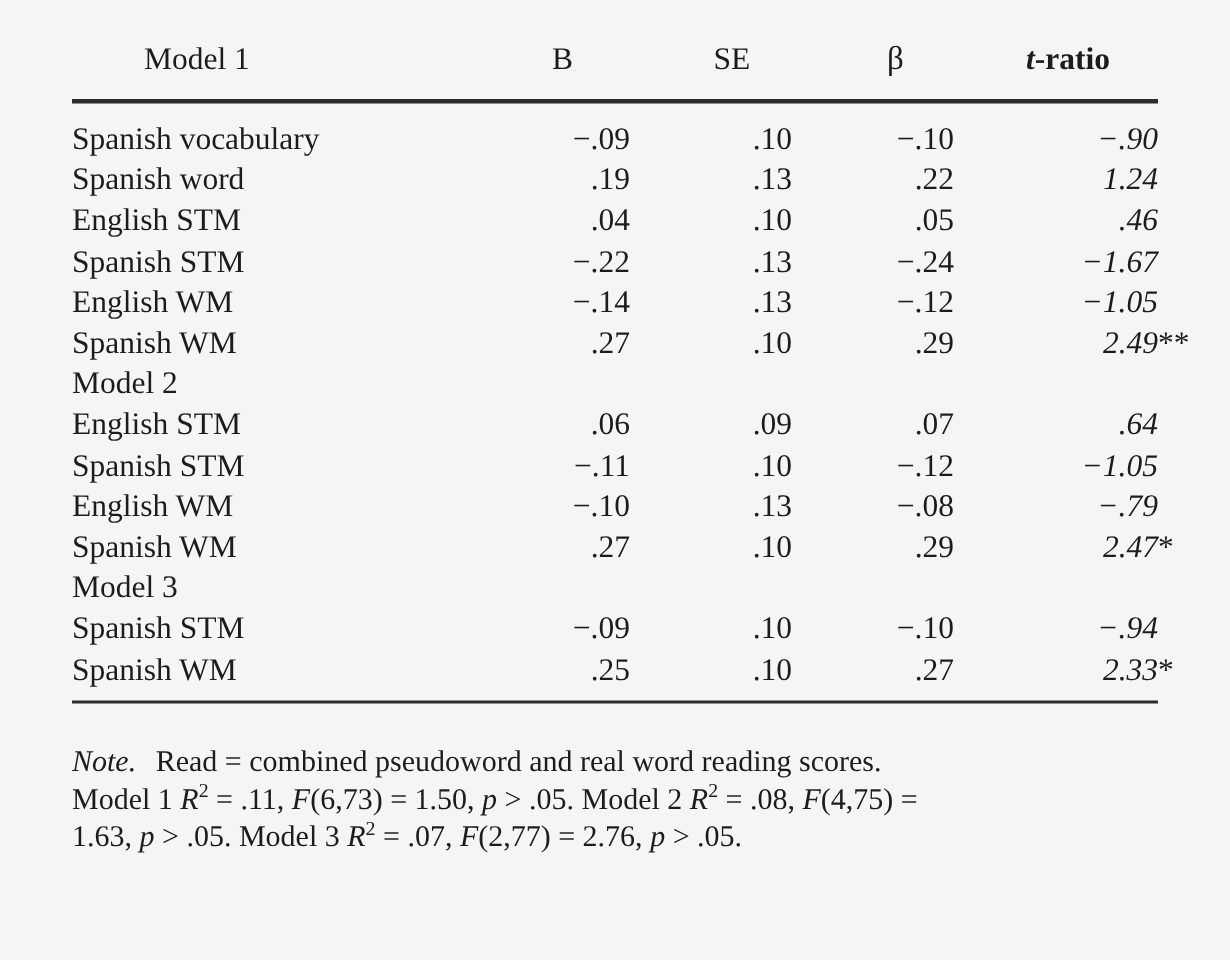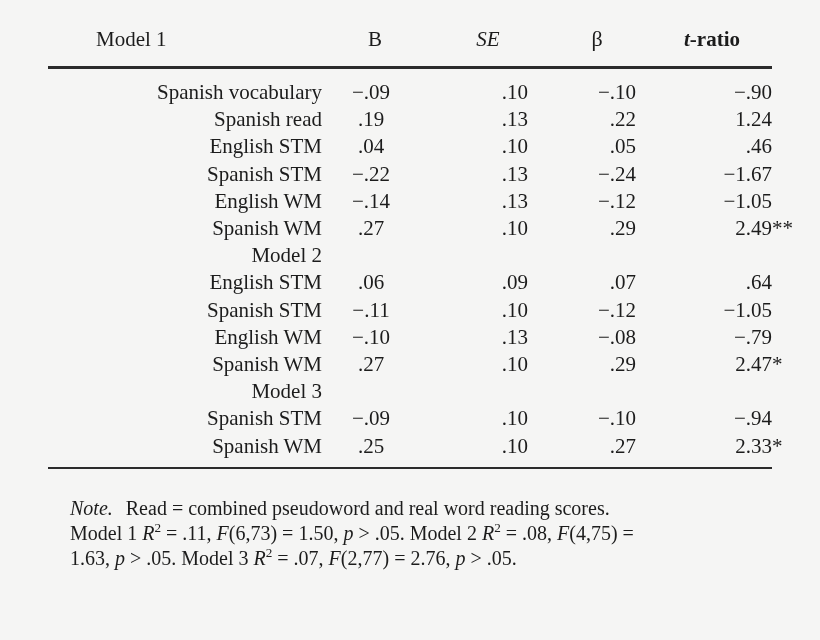"SE" thead th.h-se { font-style: italic -> none }
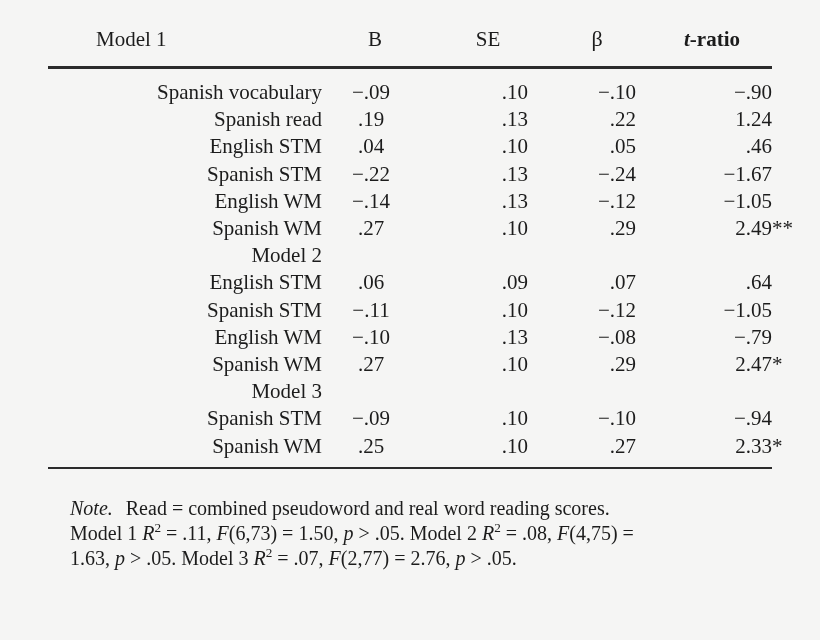"Spanish vocabulary" td.lab { text-align: right -> left }
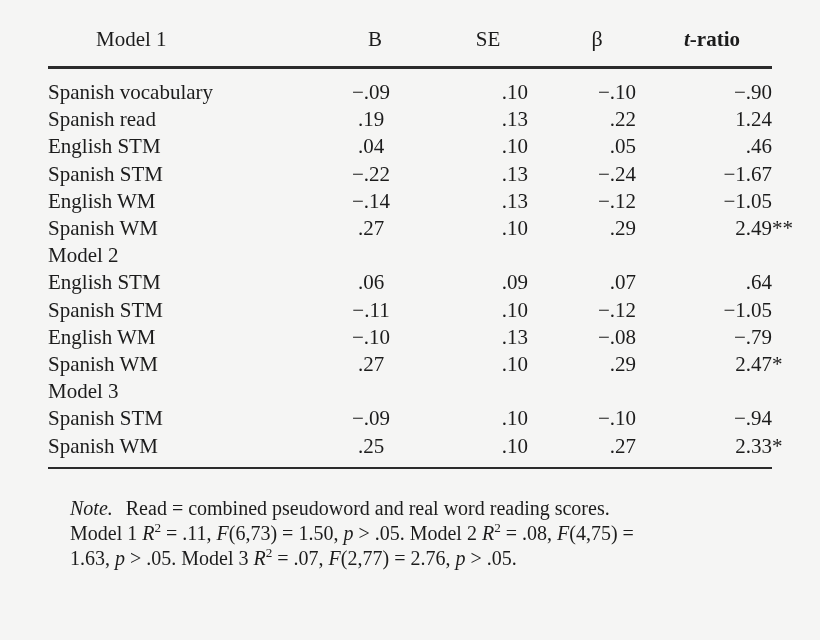"−.09" td.n-b { text-align: center -> none }
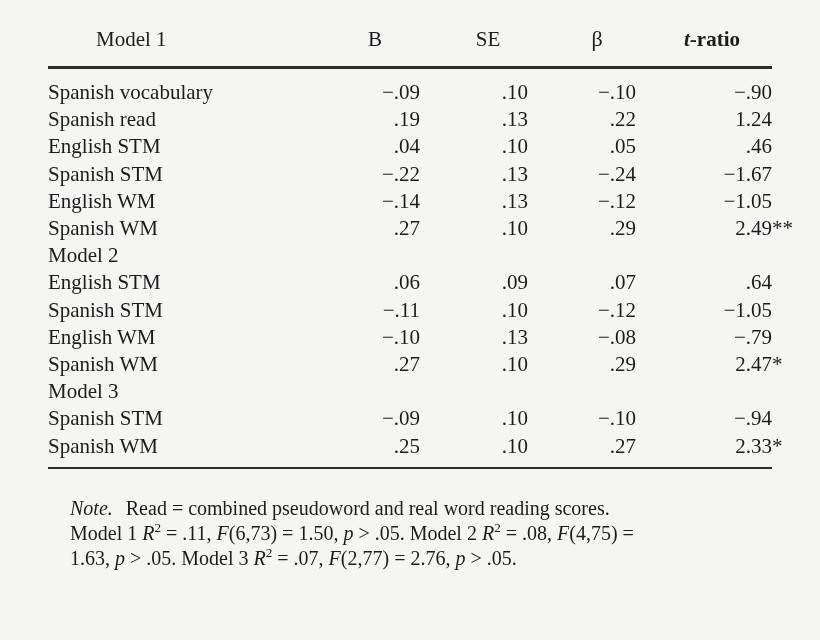"−.90" td.n-t .val { font-style: none -> italic }
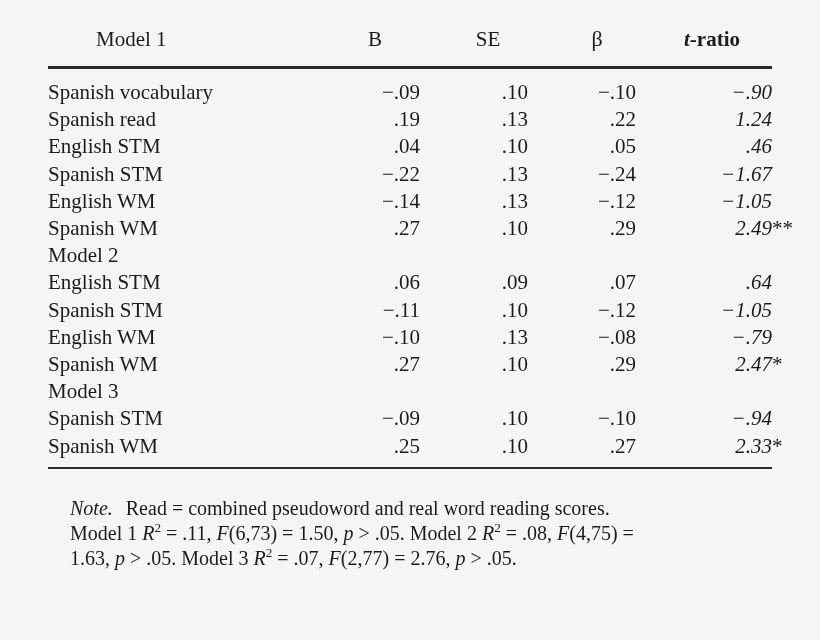"Spanish read" td.lab { text: read -> word }
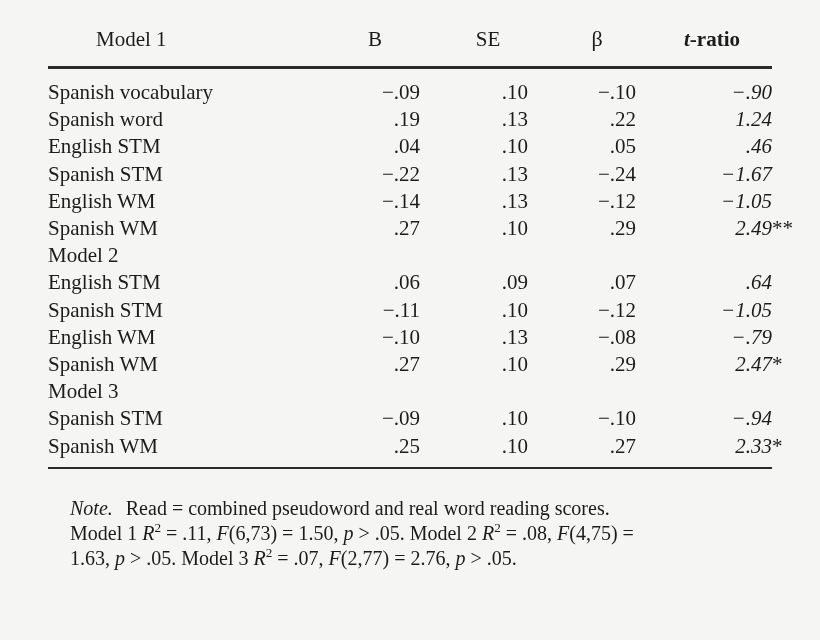"Note. Read = combined pseudoword" .note .nline { margin-left: 22px -> none }
